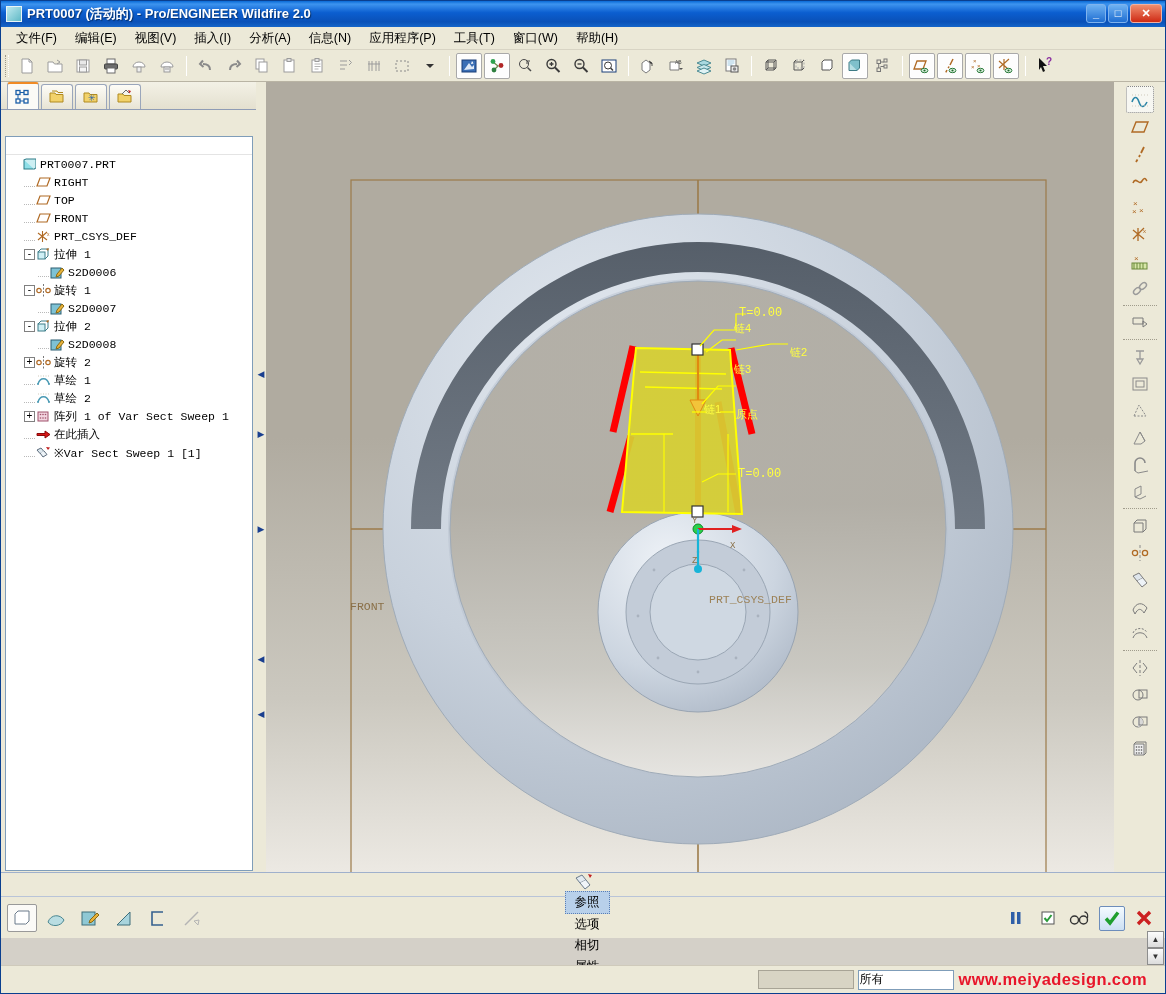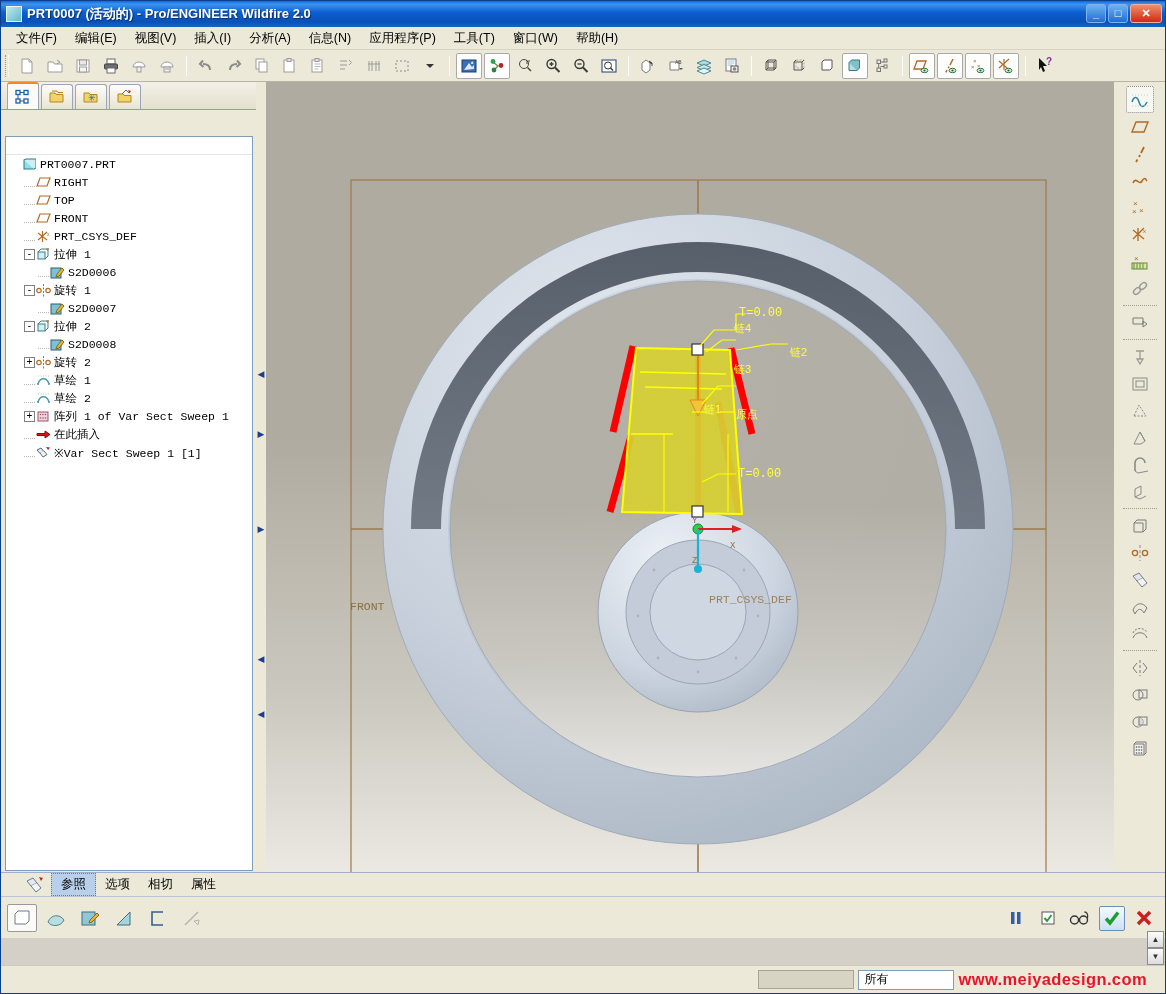"参照" #dash-tabs { flex-direction: none -> column; padding-left: 24px -> 8px }
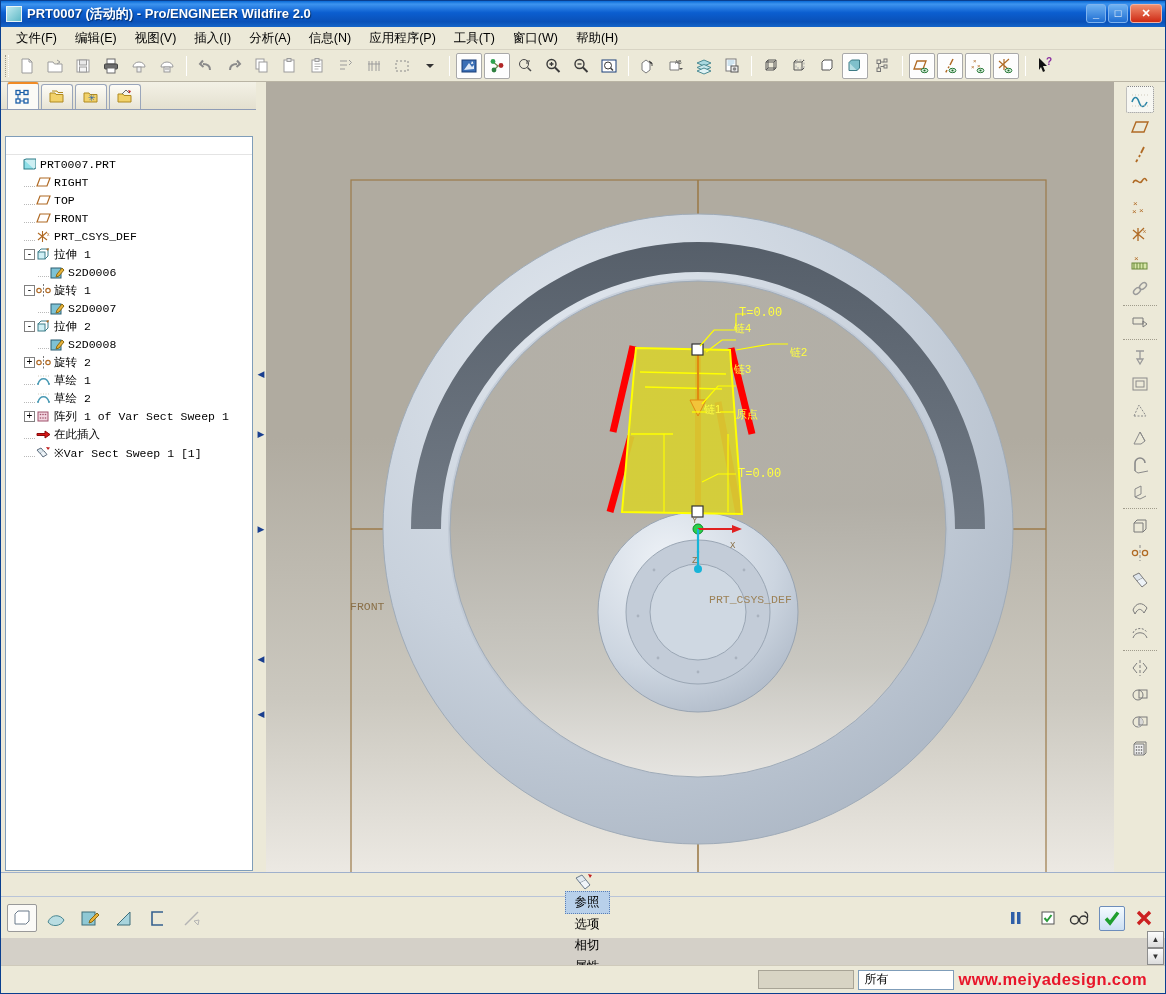"所有" #status-filter { padding-left: 5px -> none }
